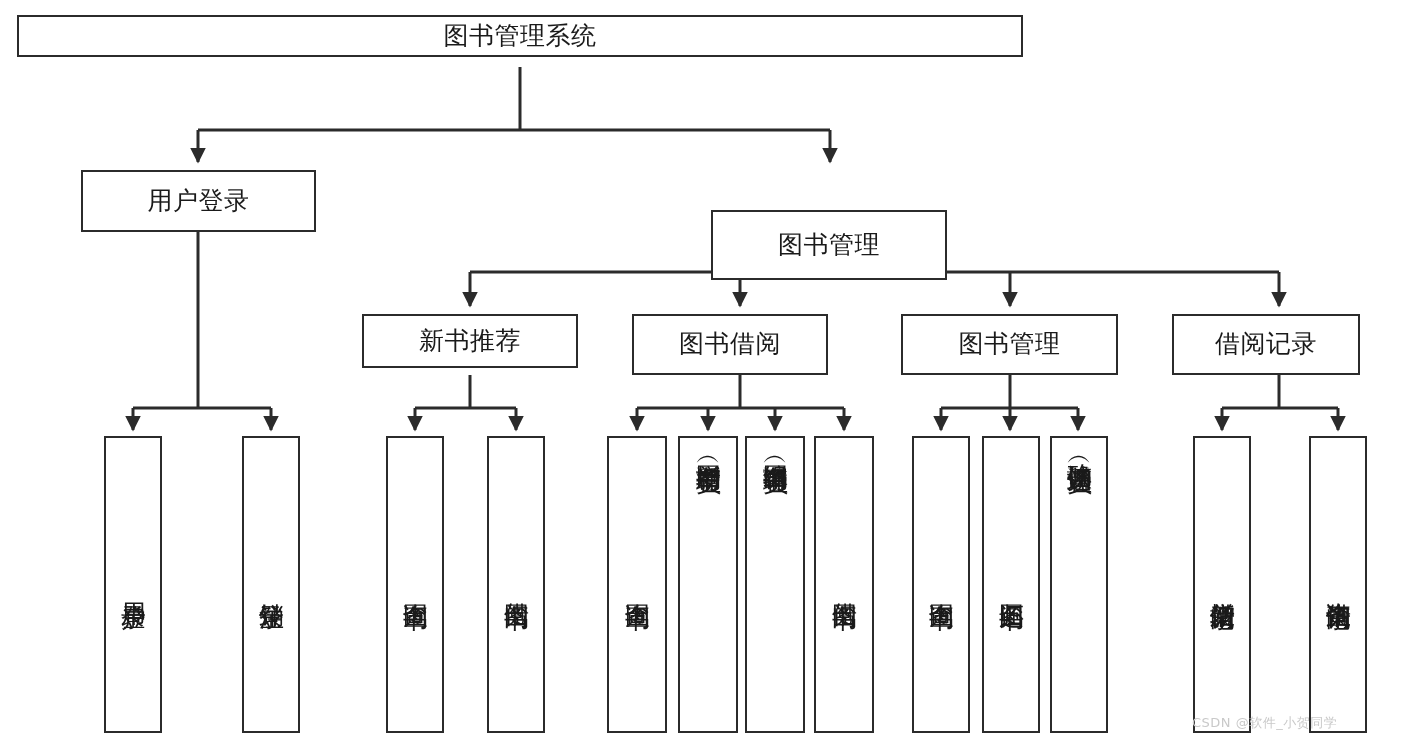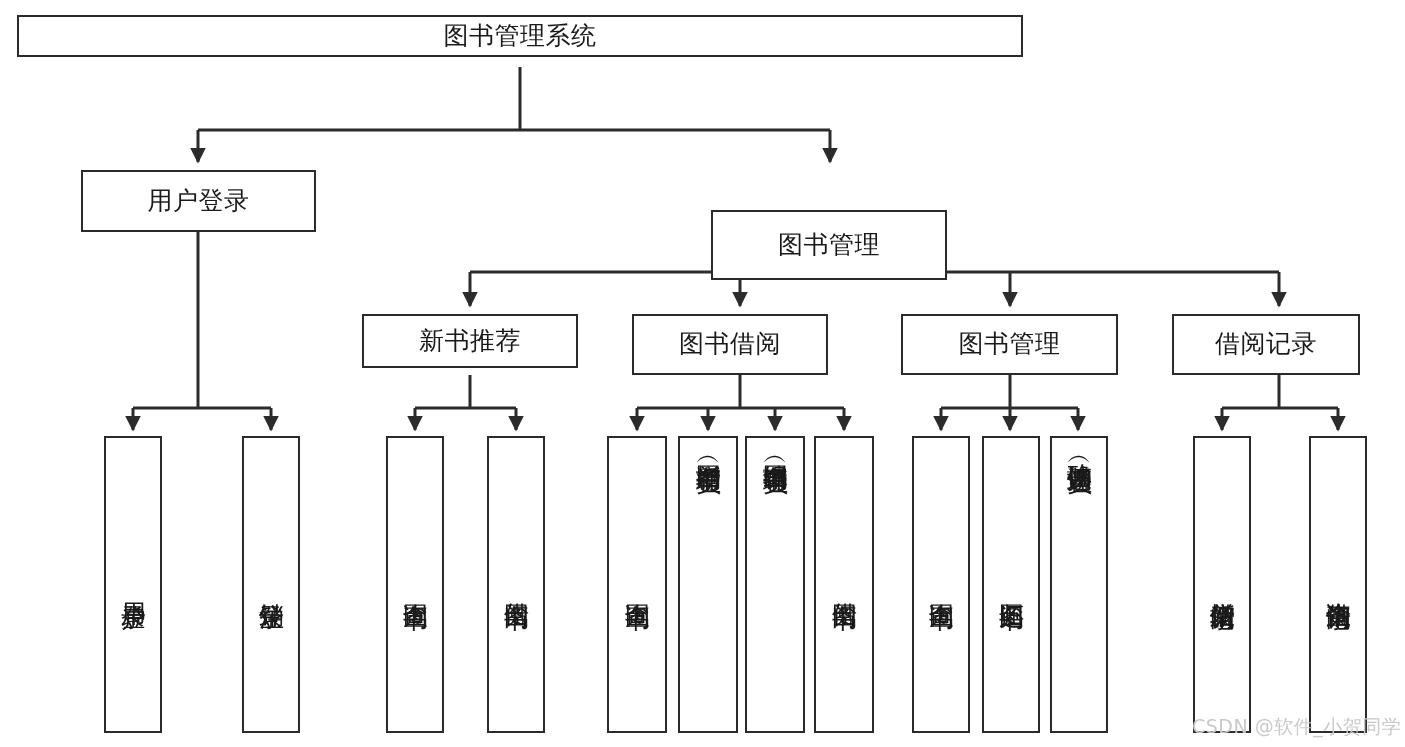"CSDN @软件_小贺同学" #watermark { font-size: 19px -> 13px }
